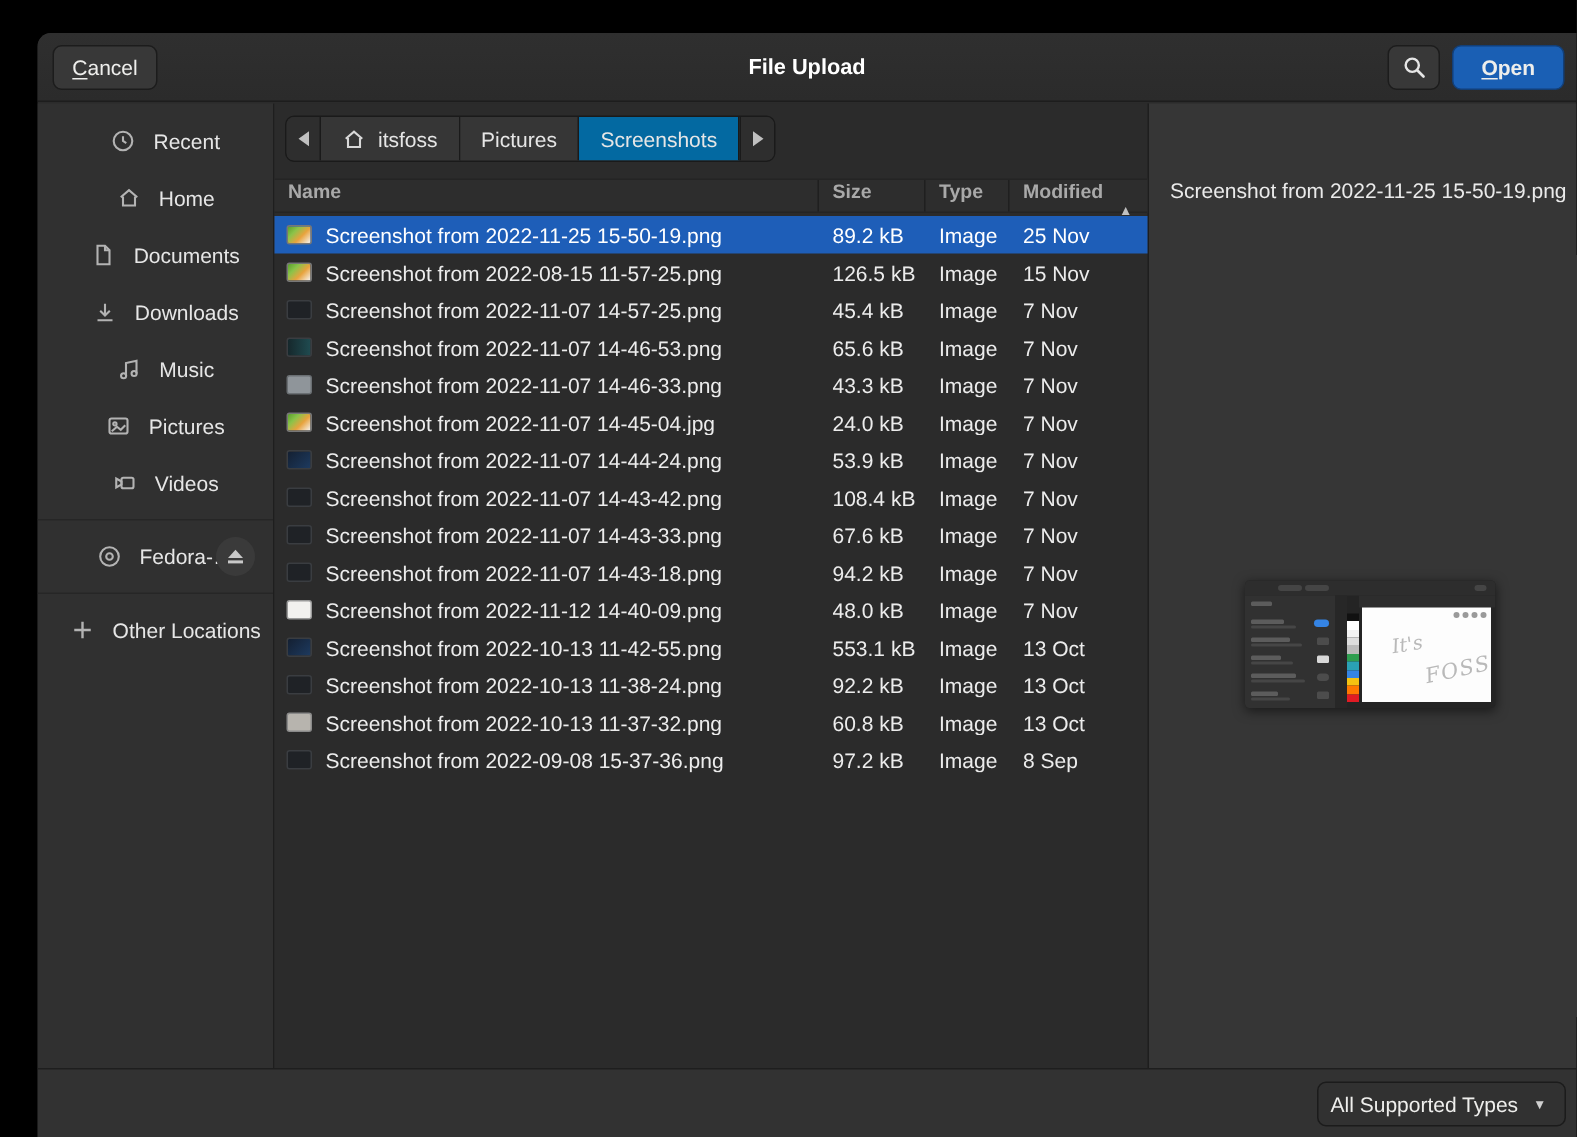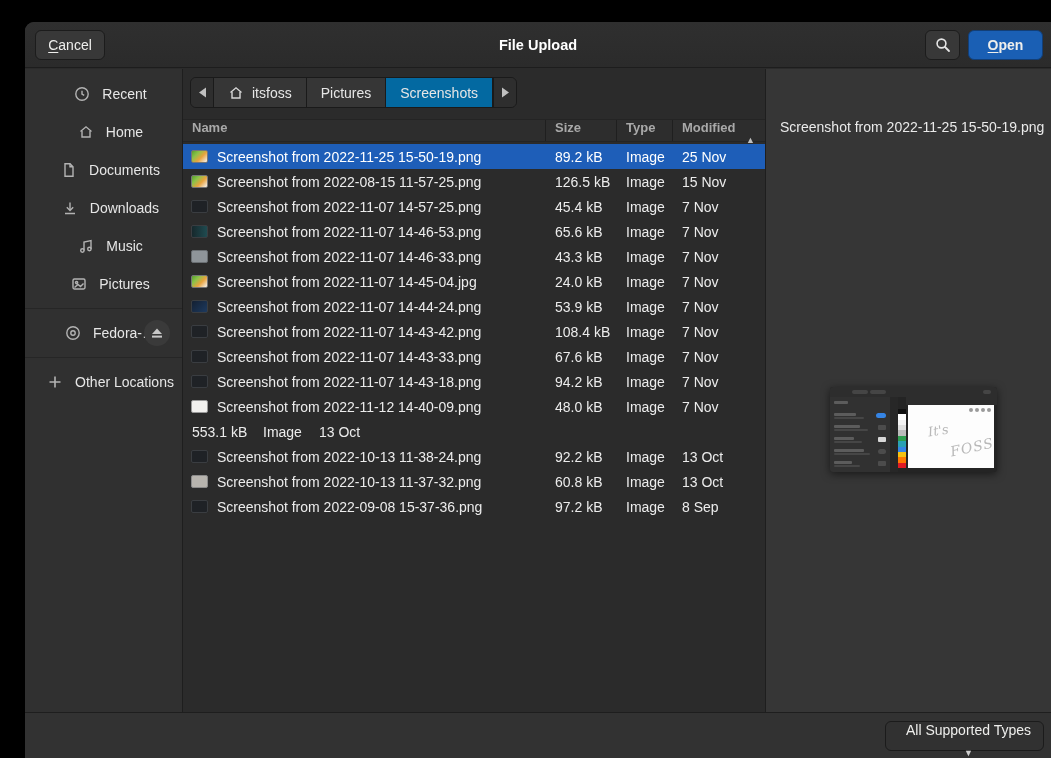"Videos" div.side-item { html: none -> <div> <span> <svg> <rect></rect> <path></path> </svg> </span> <span>Videos</span> </div> }
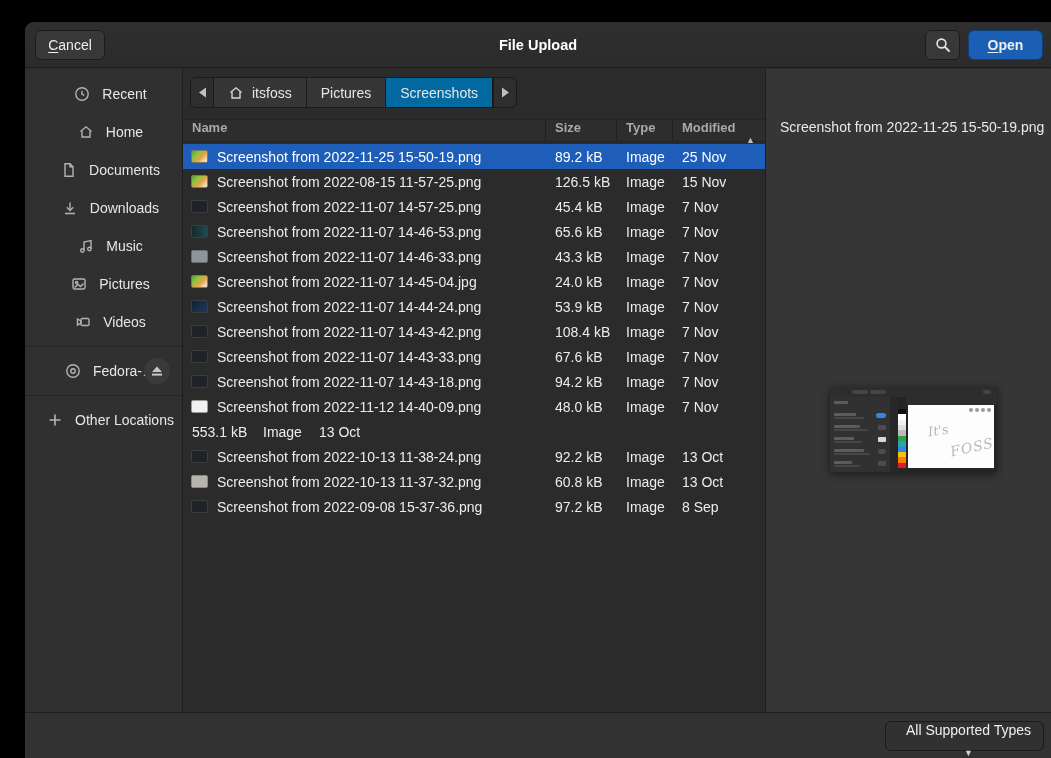"Screenshot from 2022-10-13 11-42-55.png" div.cell { html: none -> <div> <span></span> <span>Screenshot from 2022-10-13 11-42-55.png</span> </div> }
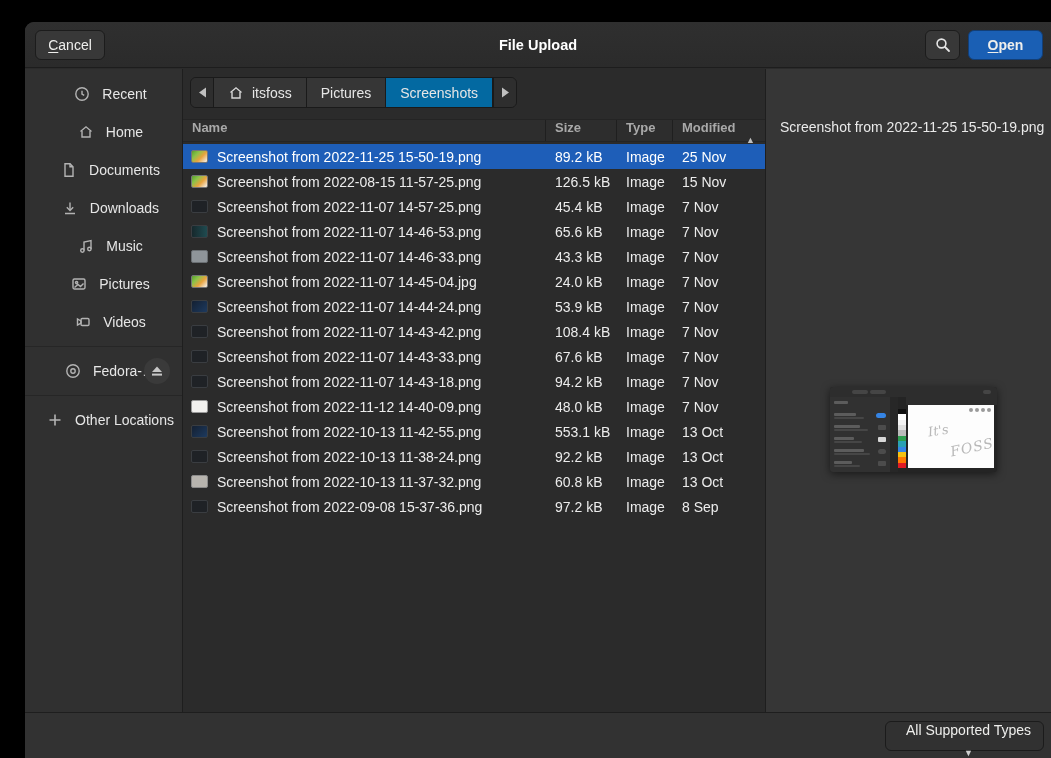"All Supported Types" .filter-btn { flex-direction: column -> none; padding: 0 12px 0 20px -> 0 12px 0 8px }
